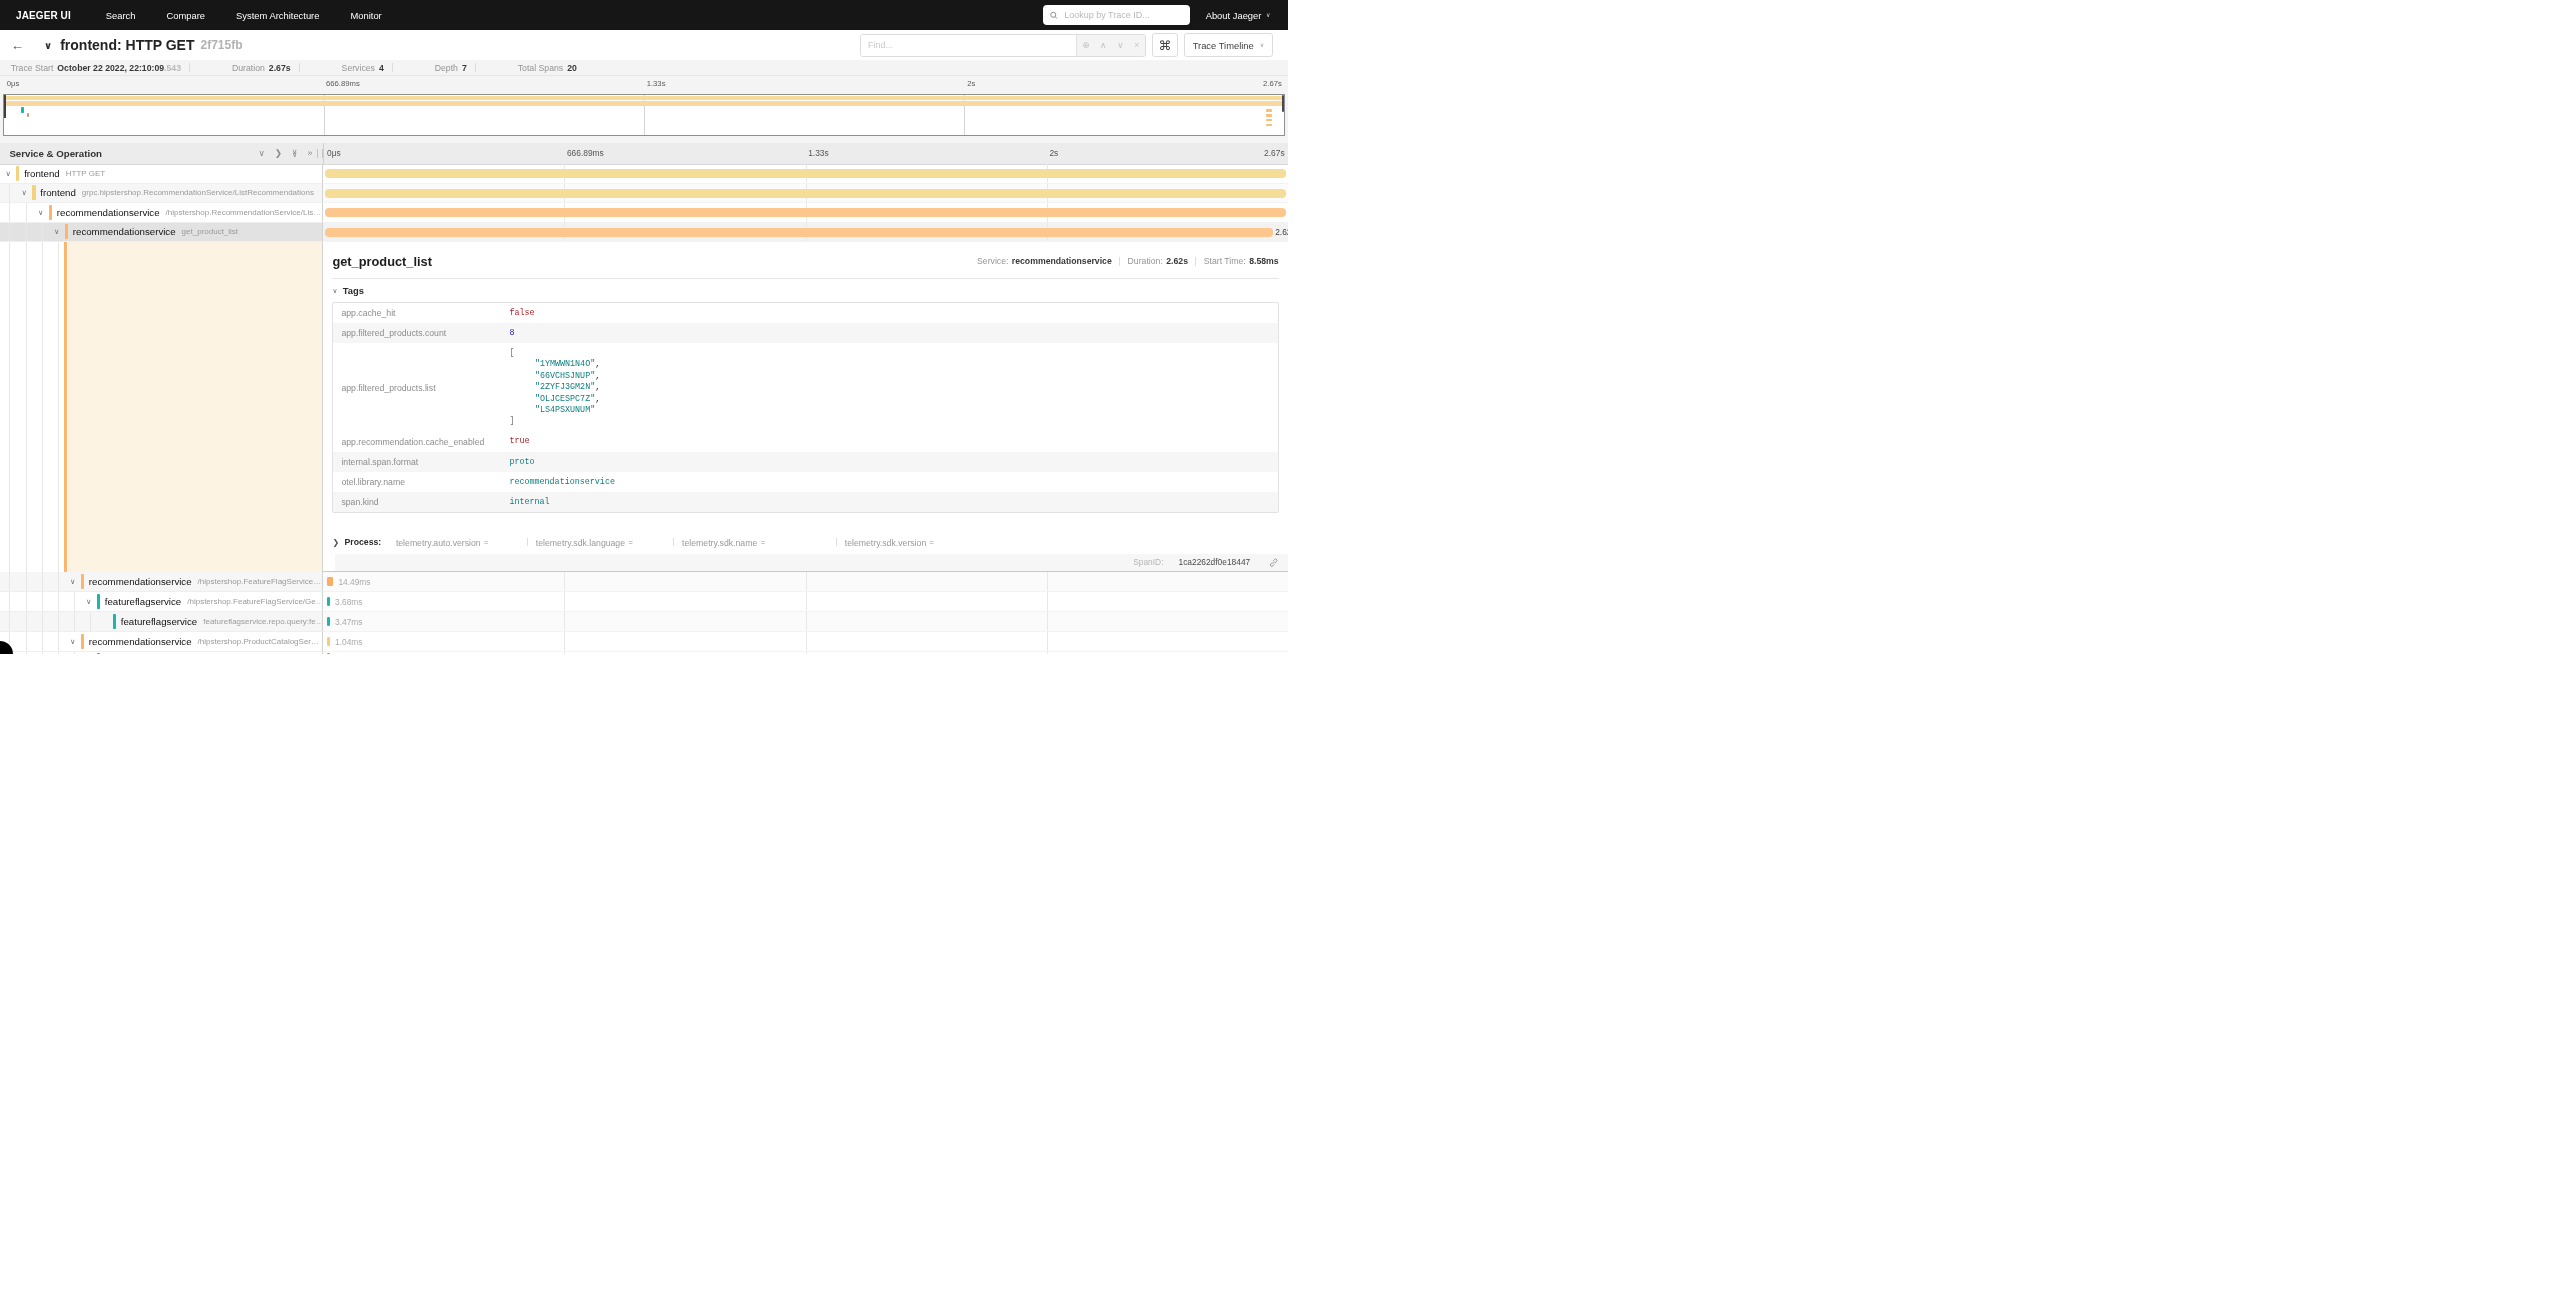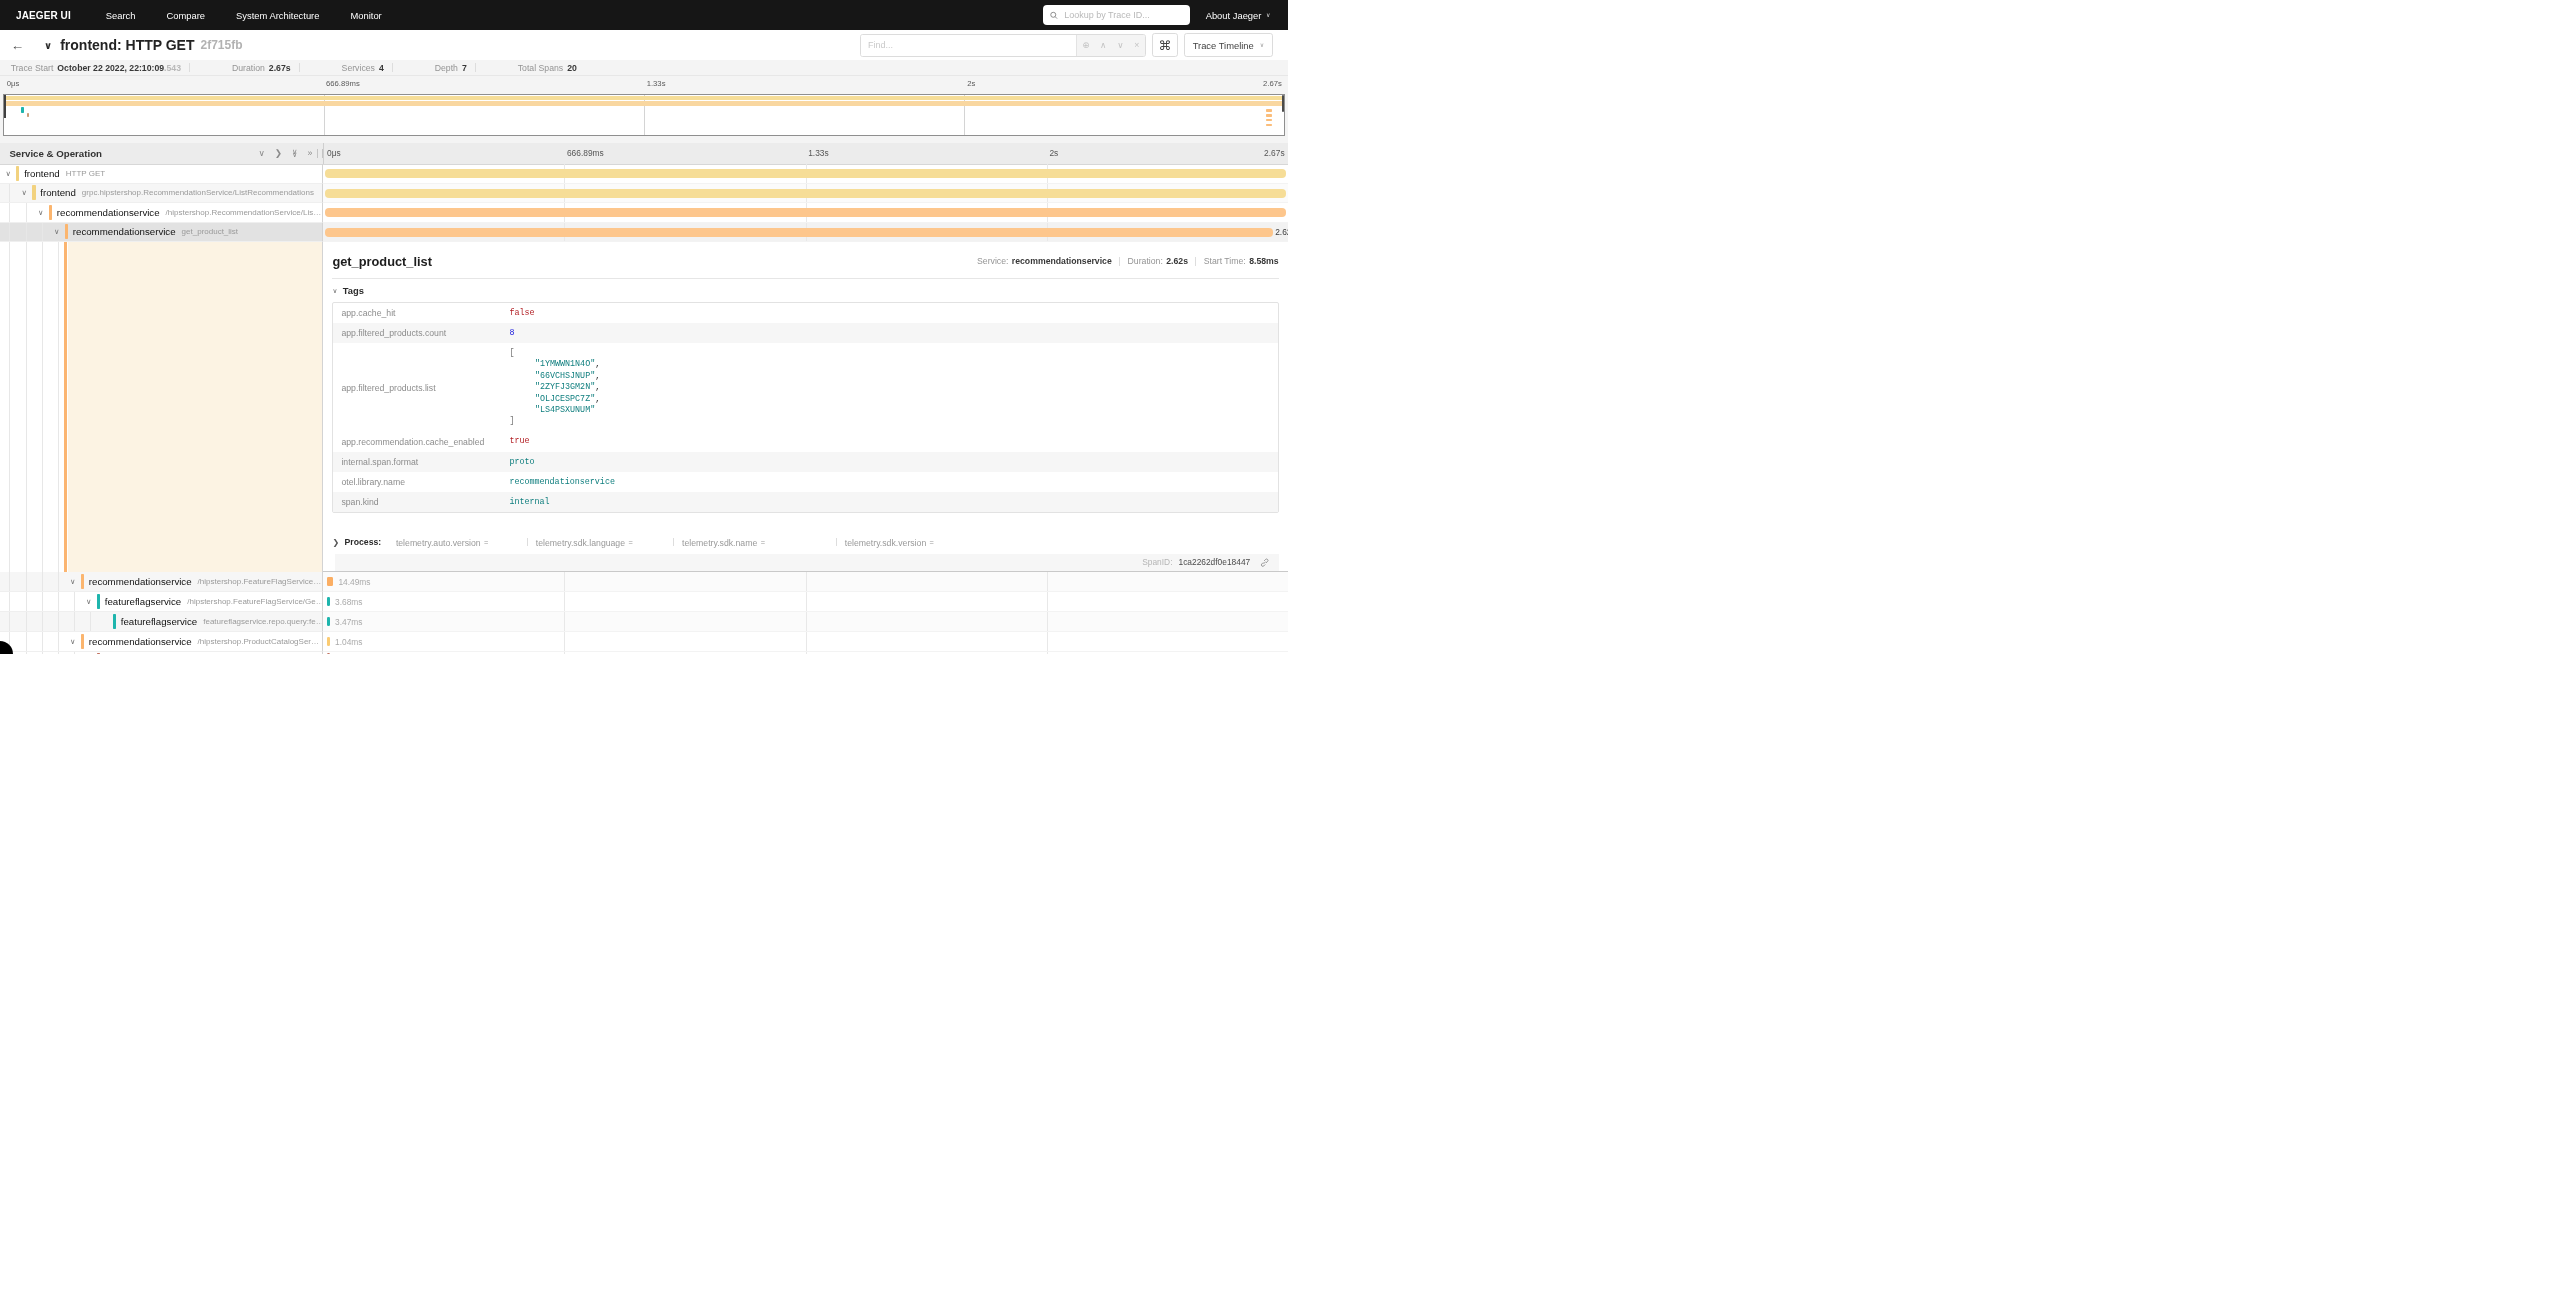"SpanID:" #spanid-bar { gap: 6px -> 15px; right: 9px -> 0 }
